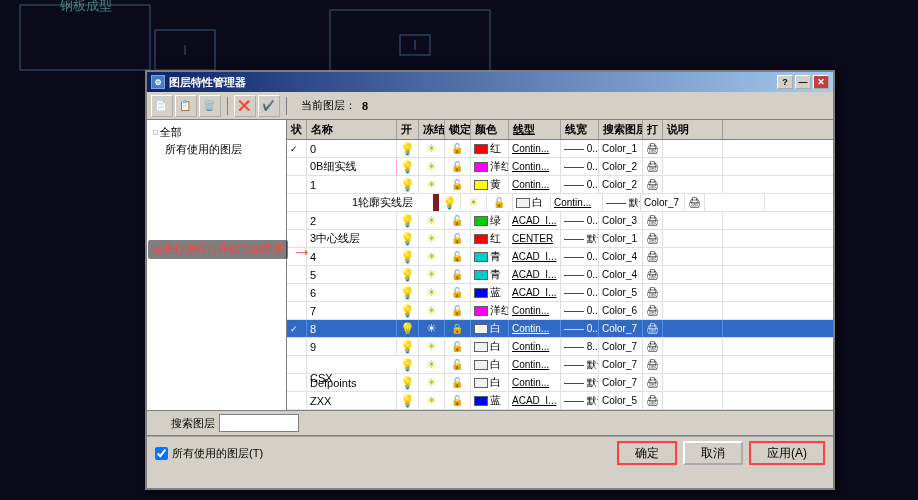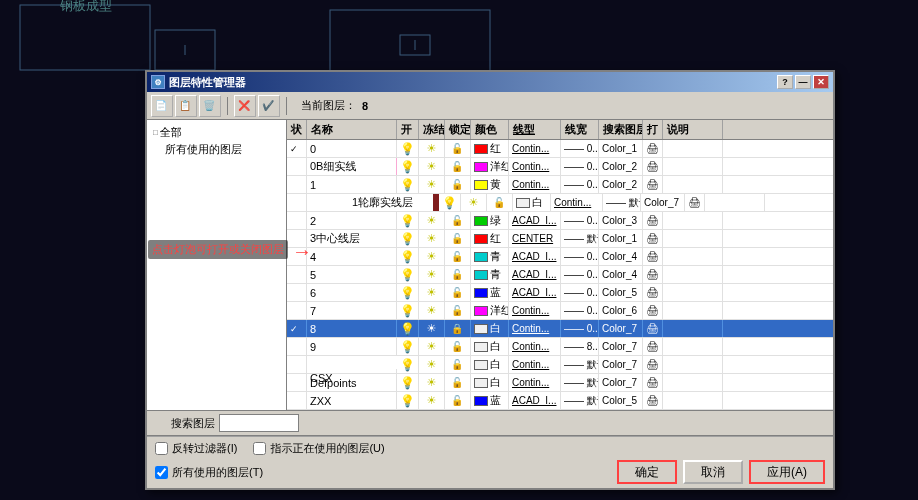"反转过滤器(I)" div.footer-checkboxes { html: <div> <label> <input> <span>反转过滤器(I)</span> </label> <label> <input> <span>指示正在使用的图层(U)</span> </label> </div> -> none }
